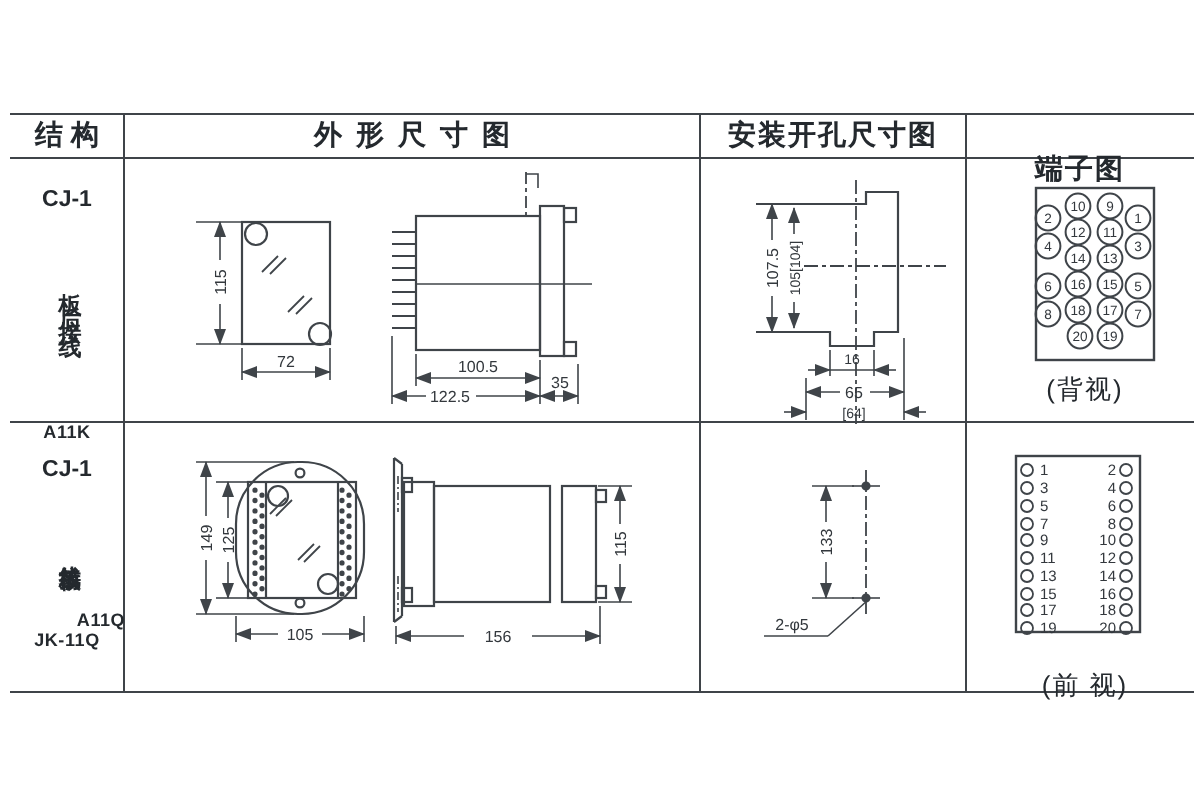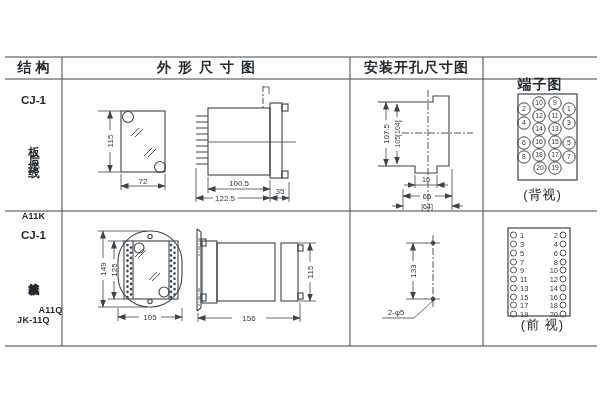"(前 视)" div.abs { top: 318px -> 336px }
